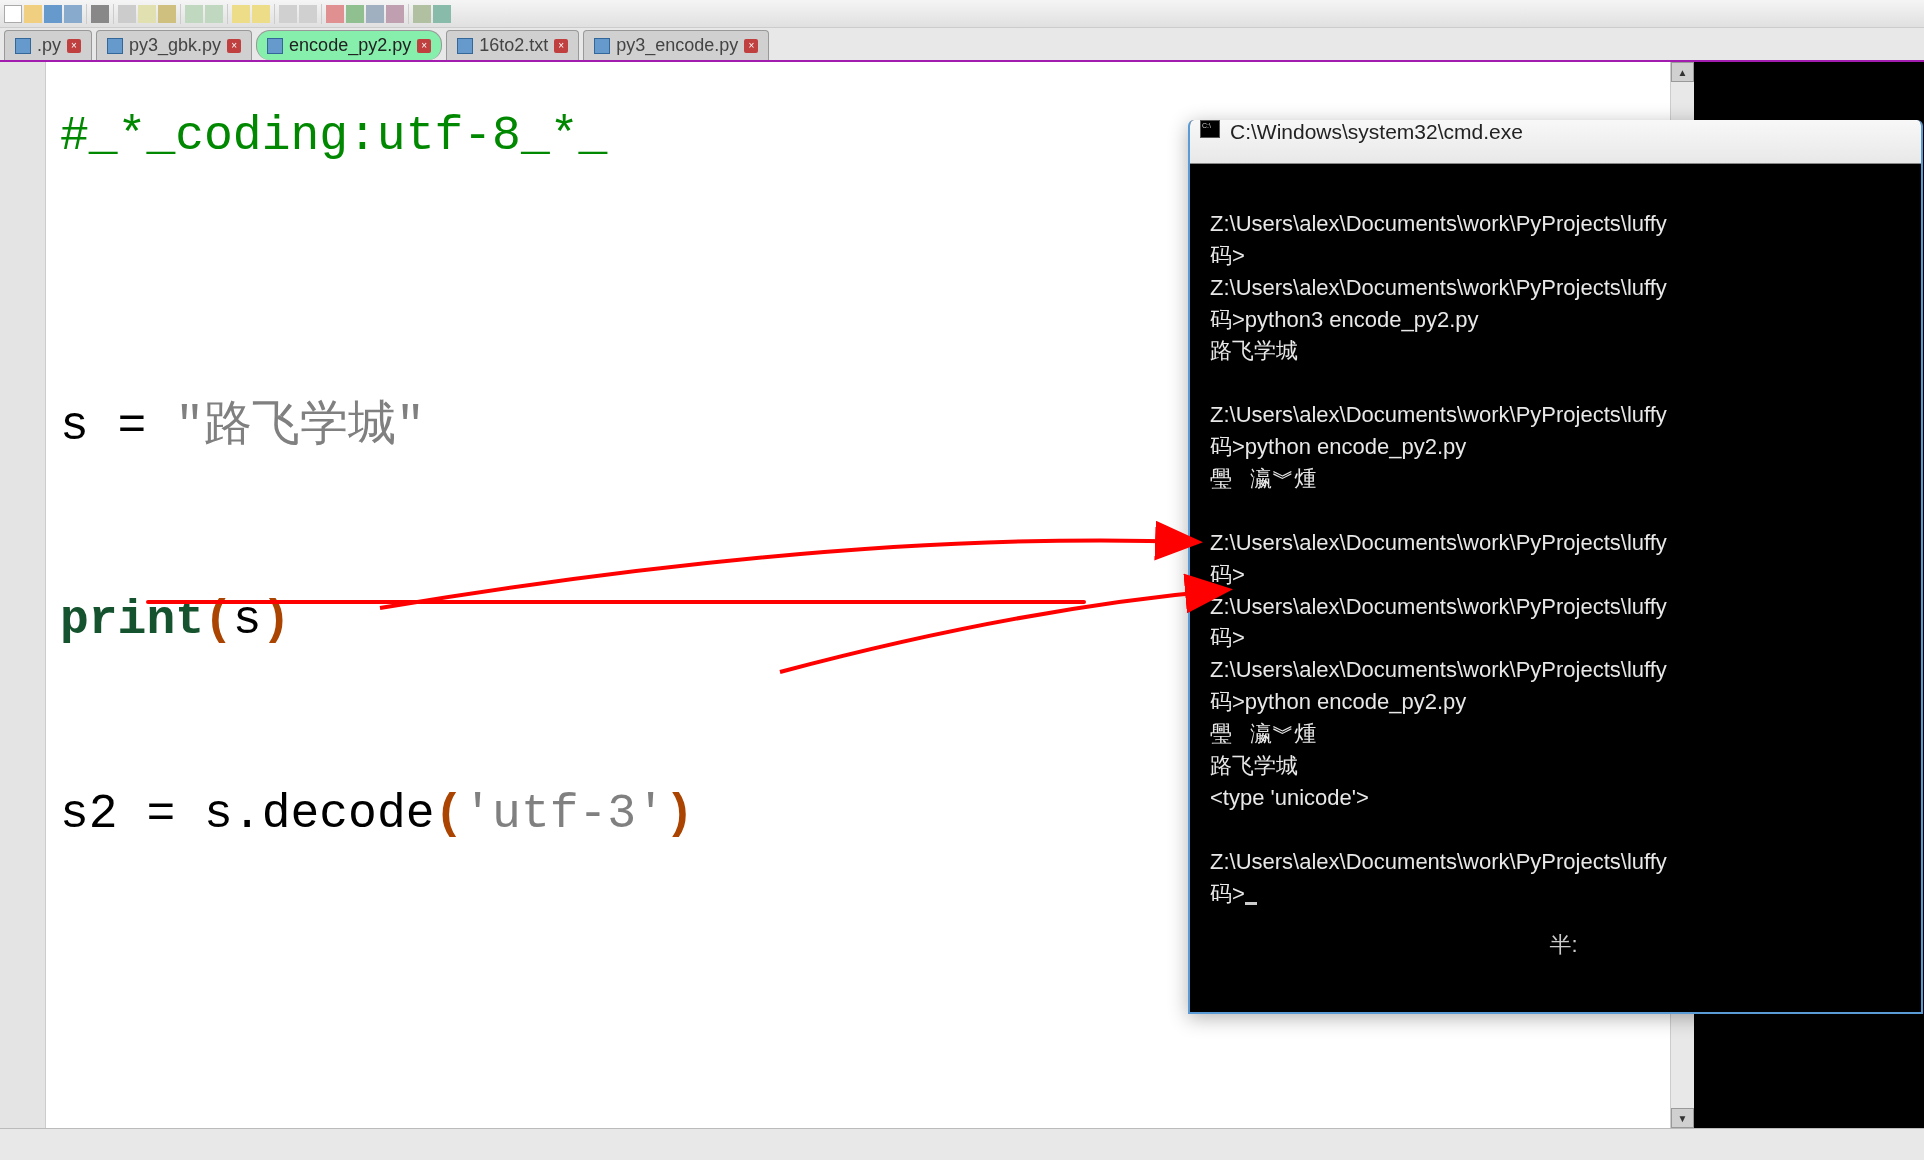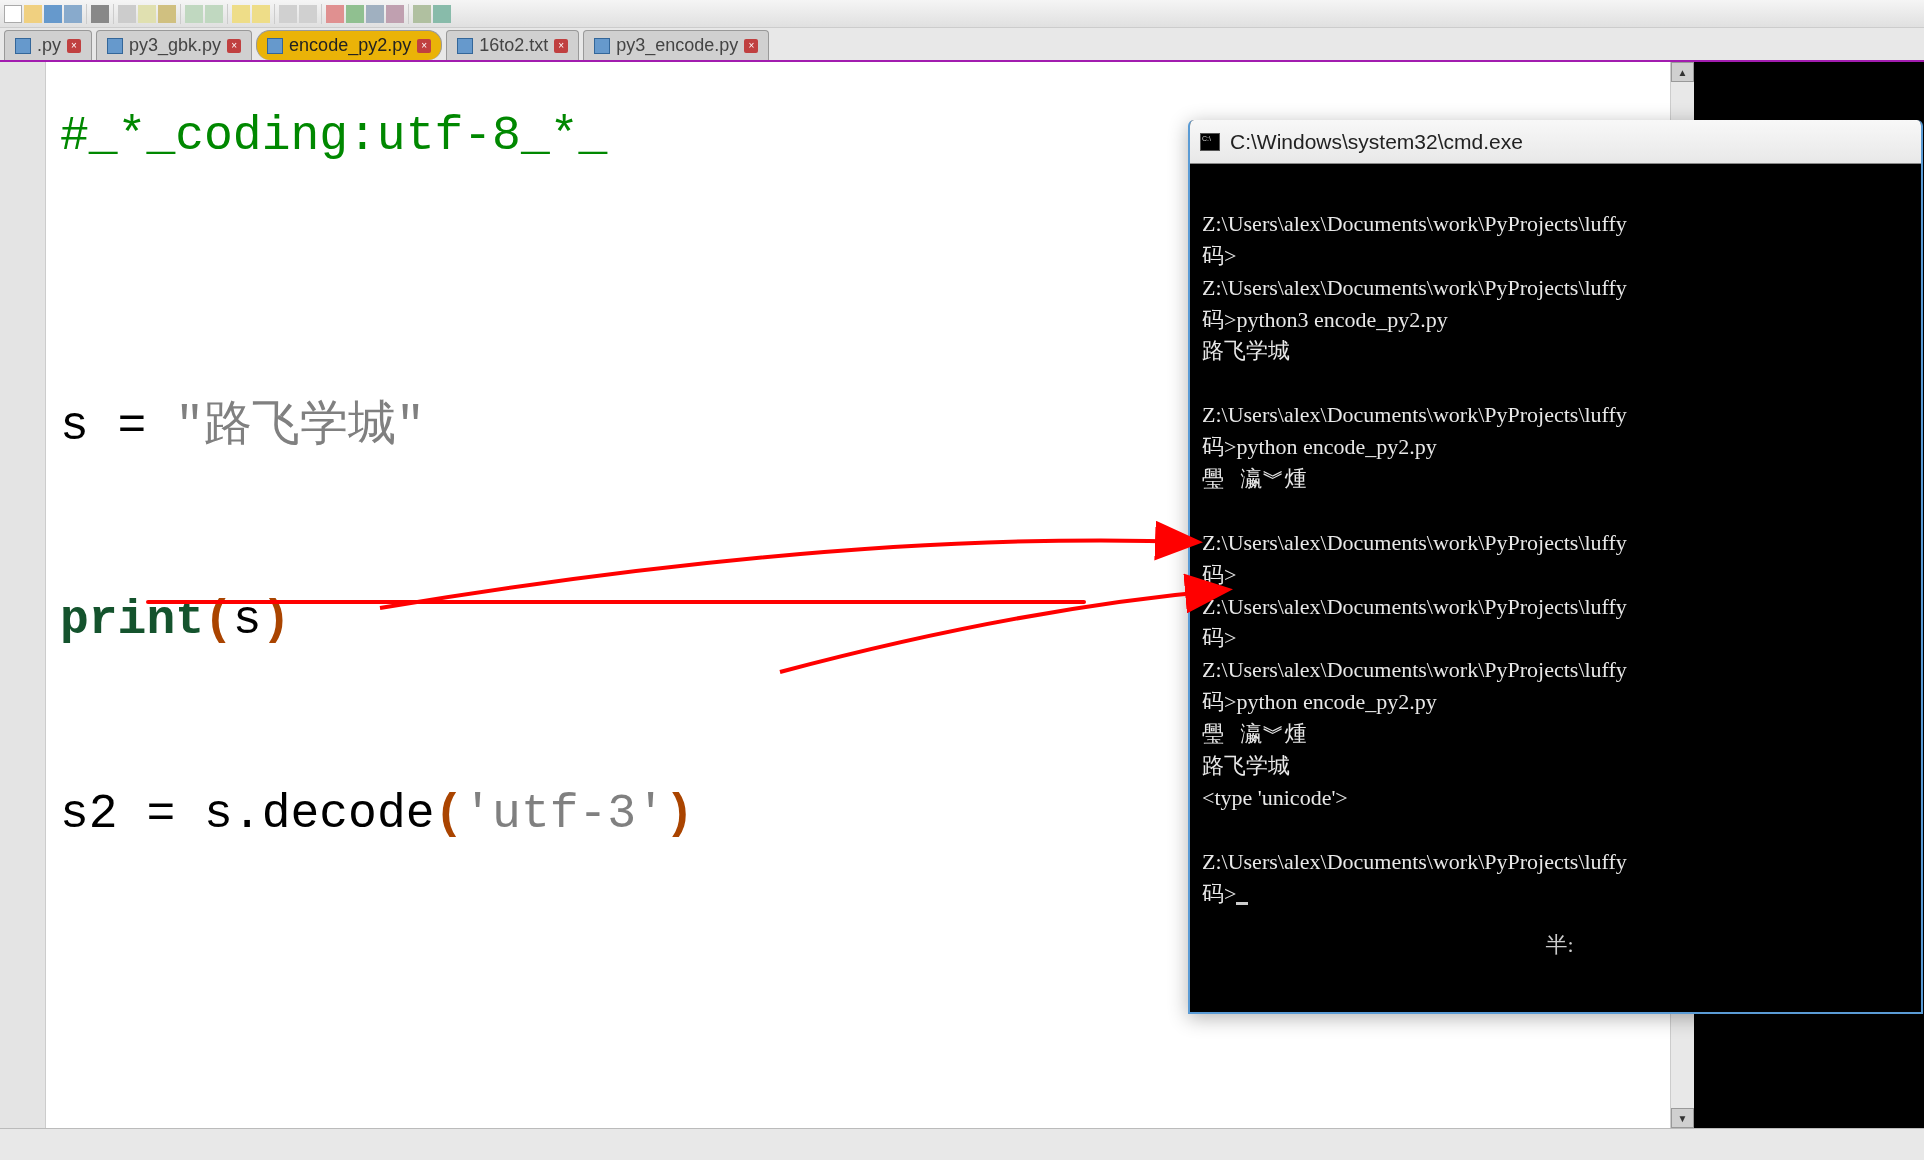"encode_py2.py" .tab.active { background: #eab308 -> #86efac }
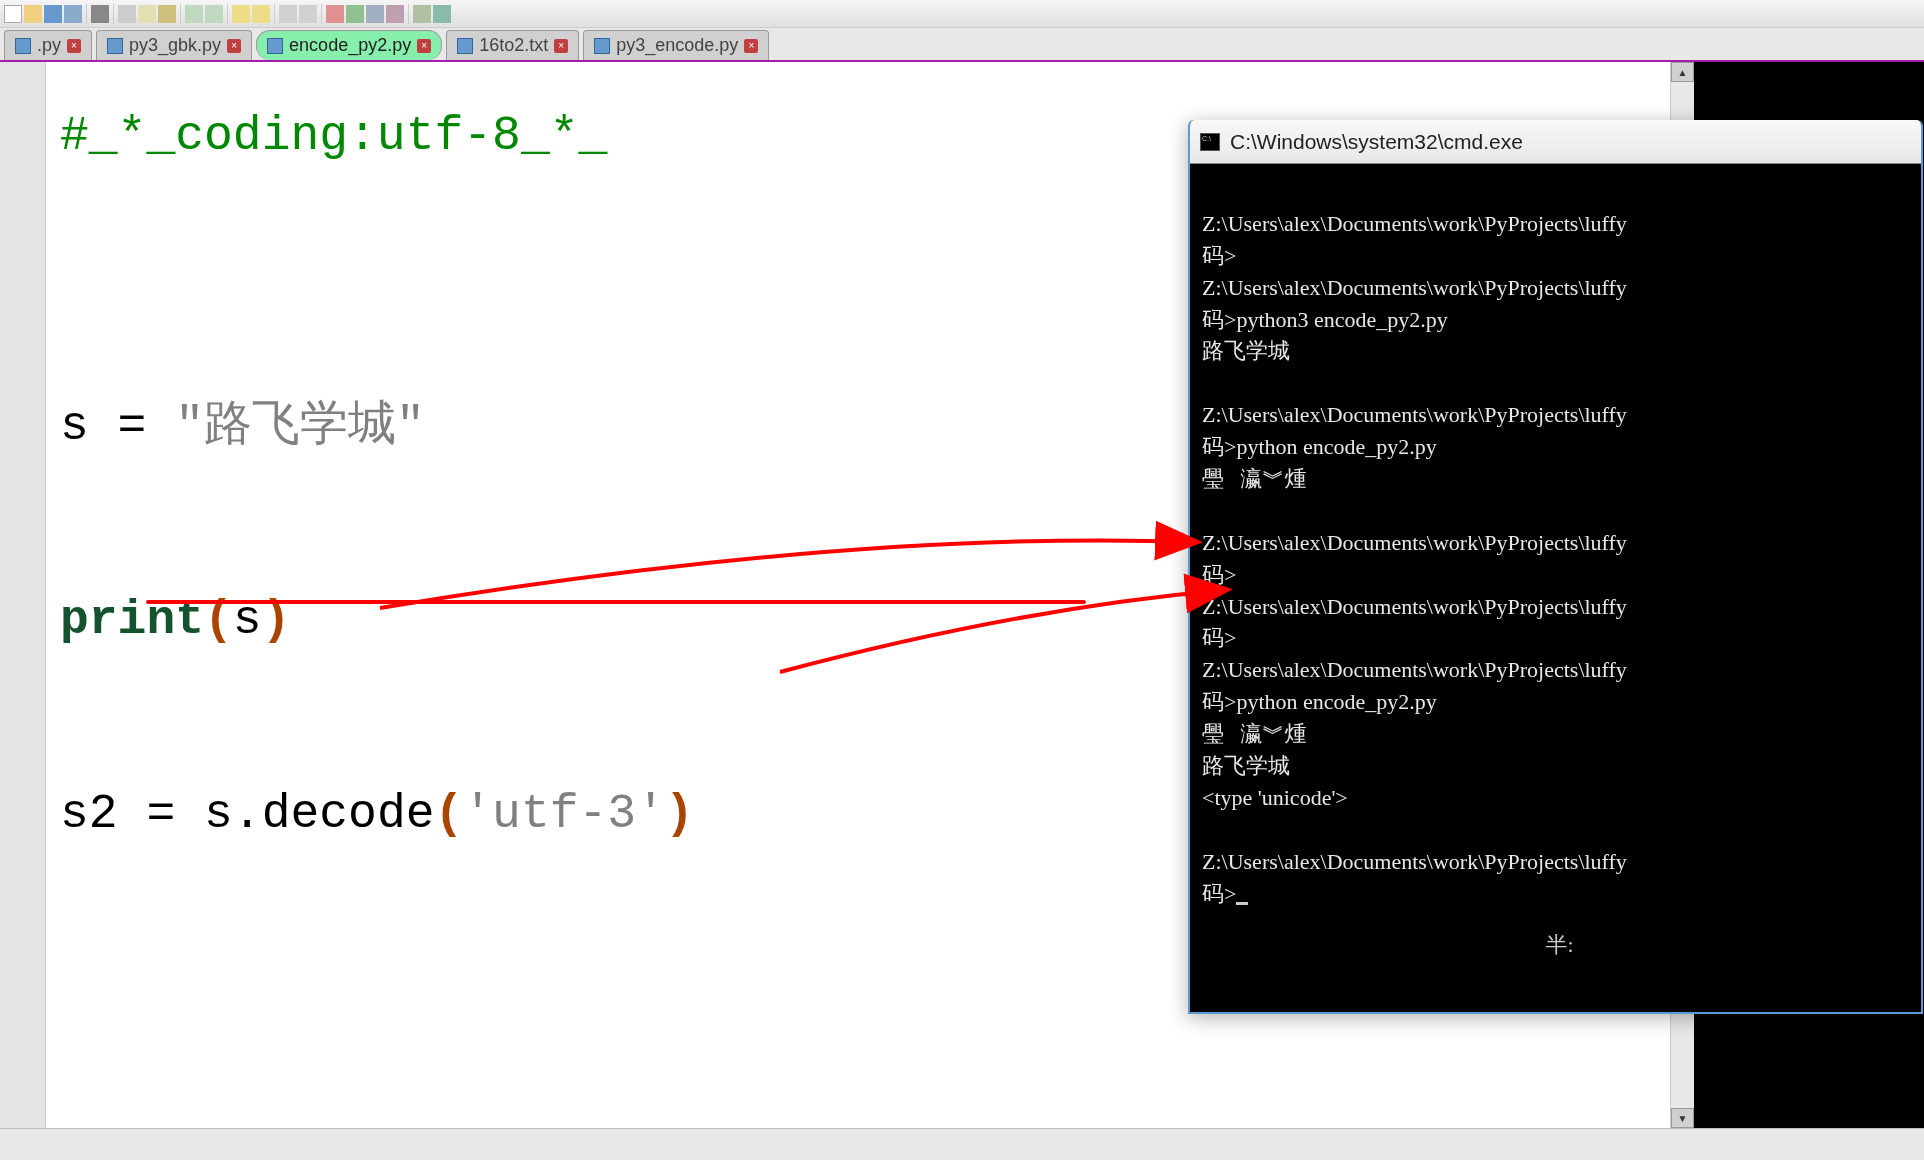"C:\Windows\system32\cmd.exe" .cmd-titlebar { align-items: center -> none }
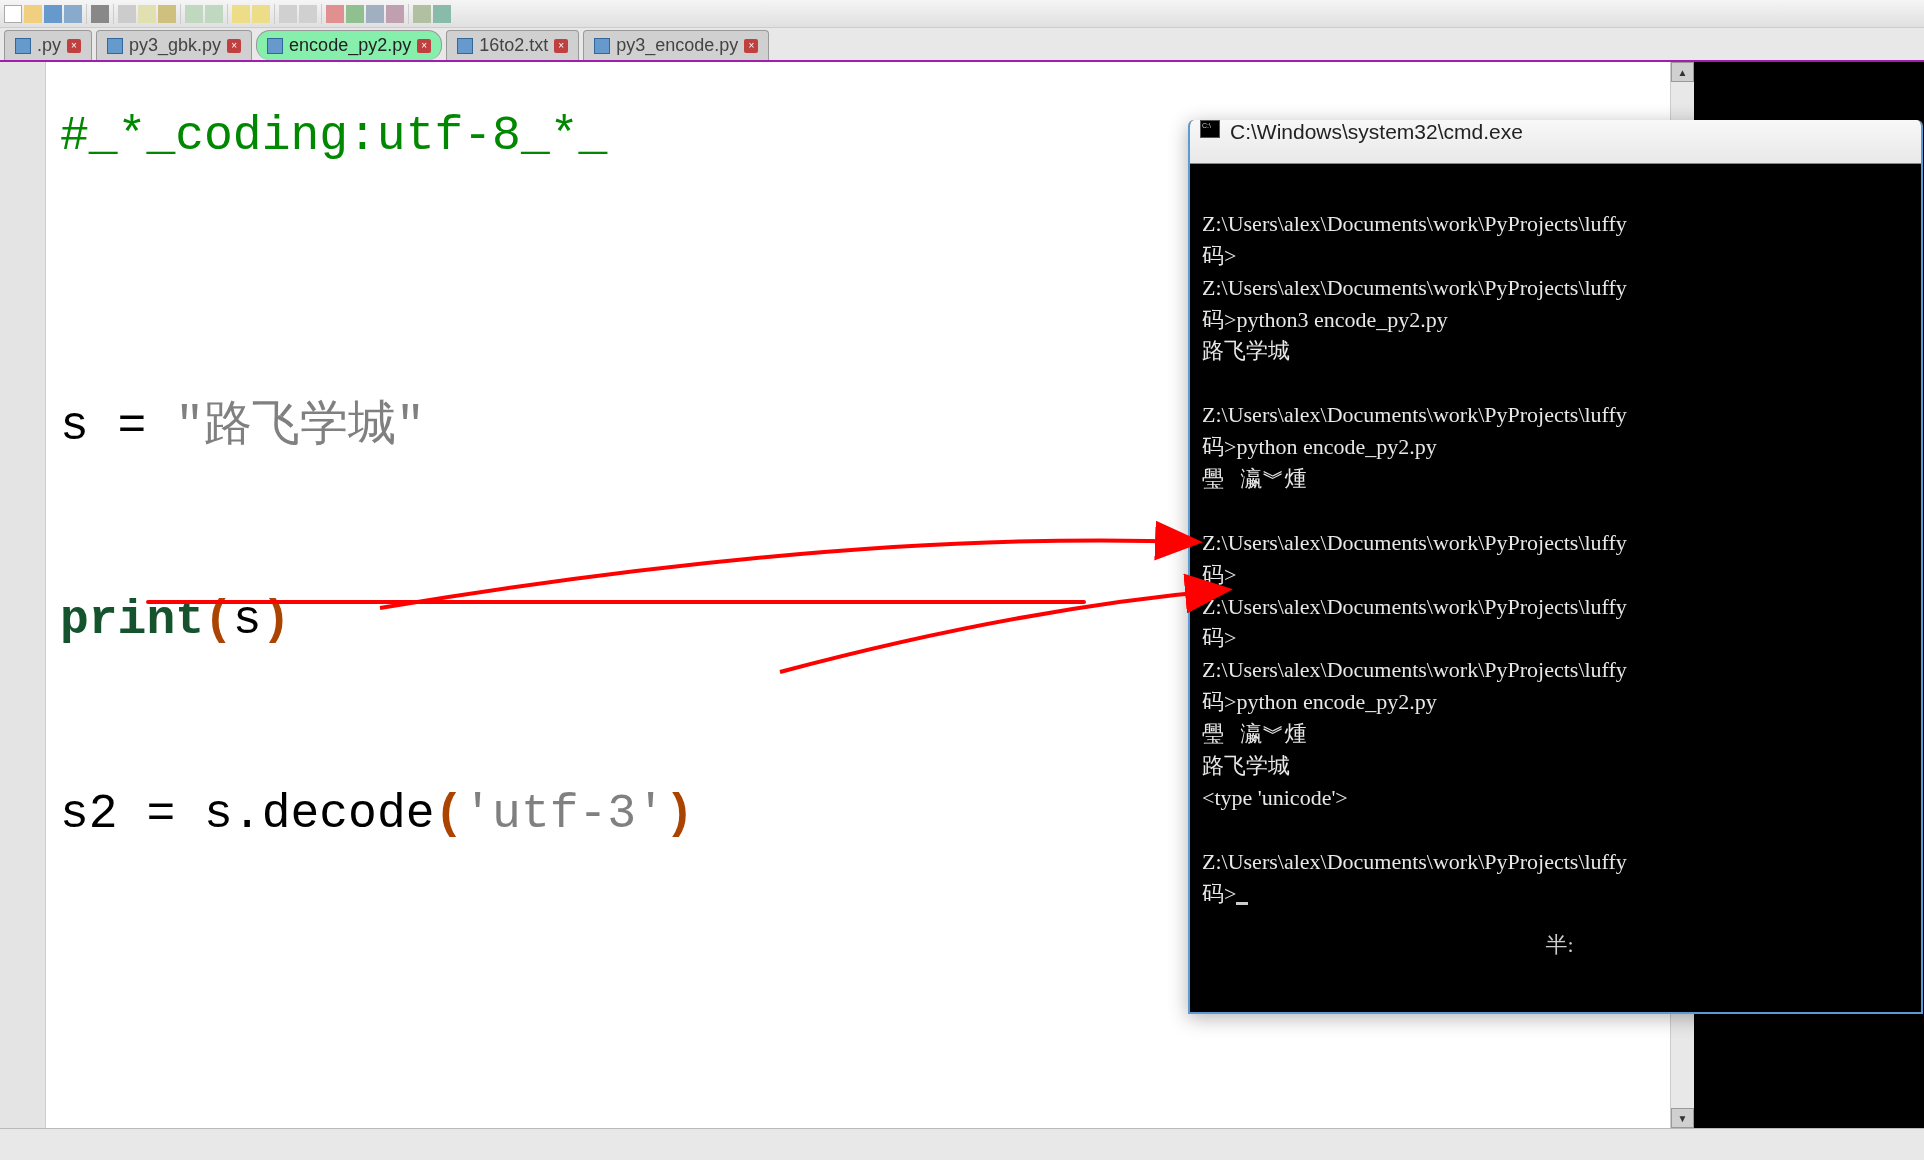"Z:\Users\alex\Documents\work\PyProjects\" .cmd-body { font-family: Liberation Serif, serif -> Liberation Sans, sans-serif; margin-left: none -> 8px }
